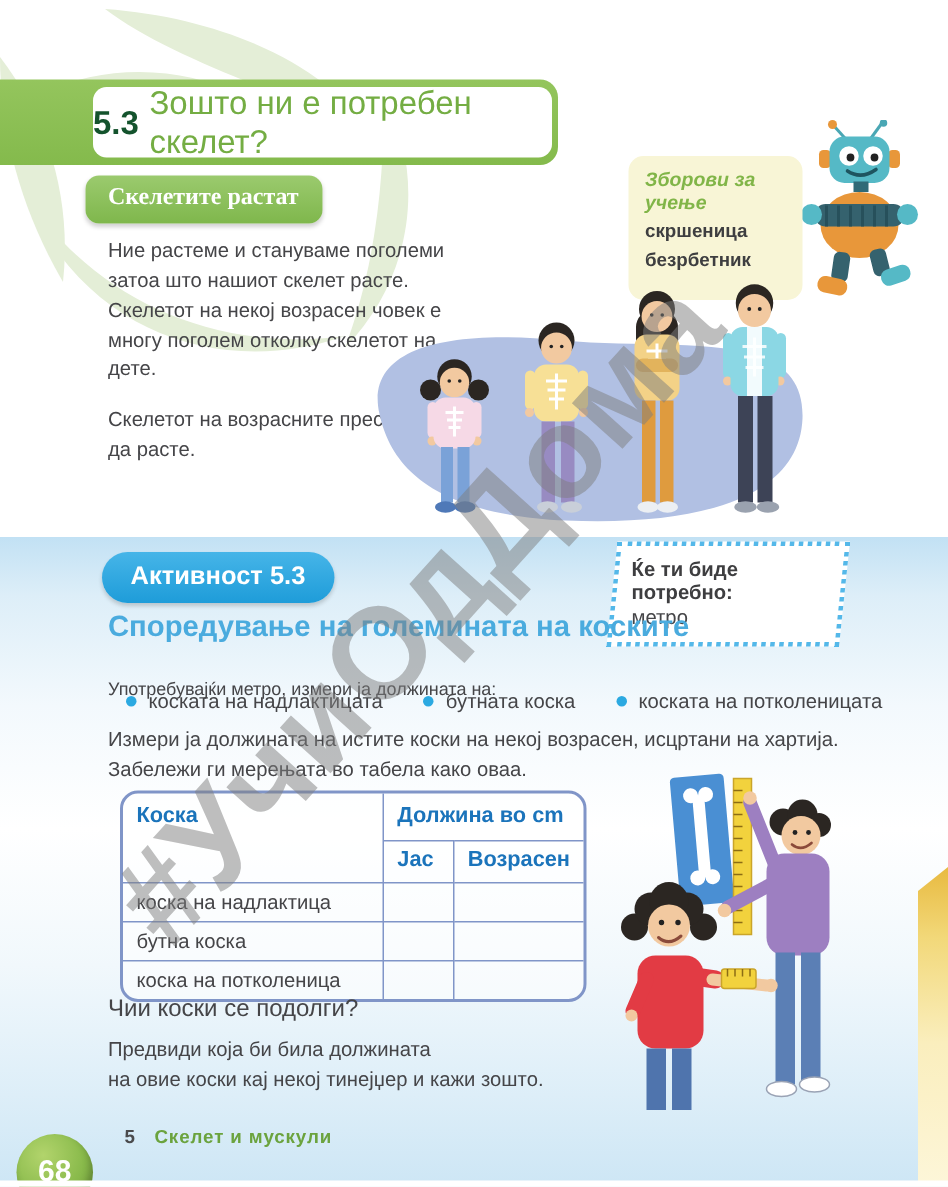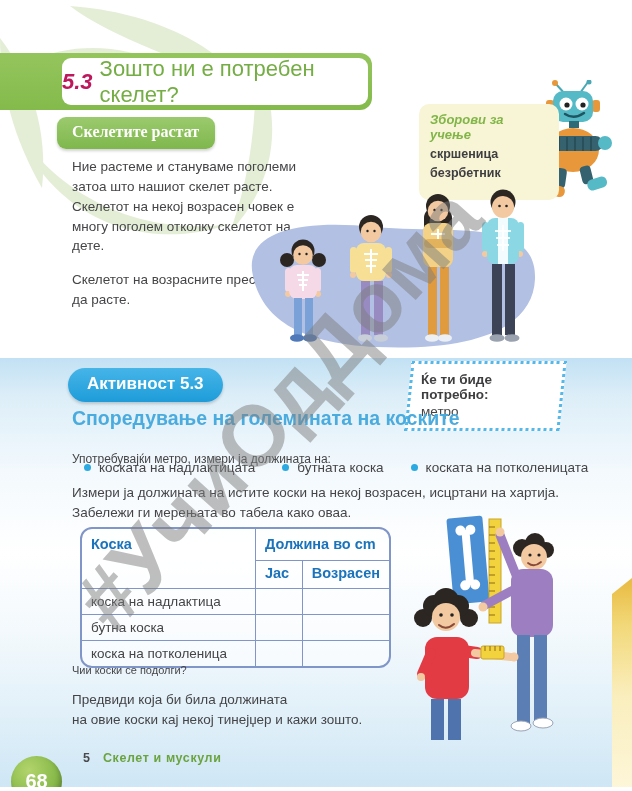"5.3" .header-num { color: #be185d -> #14532d; font-style: italic -> none }
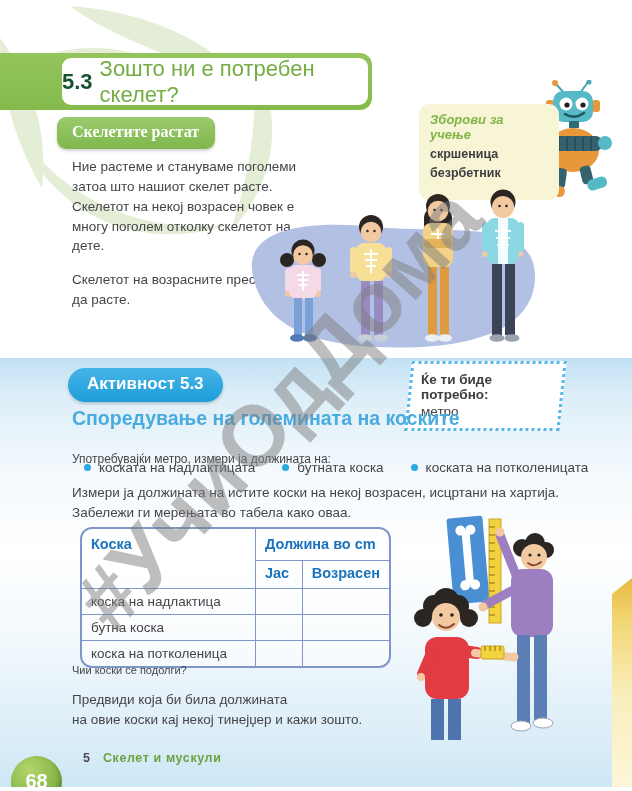"Зборови за учење" .vocab { width: 140px -> 116px }
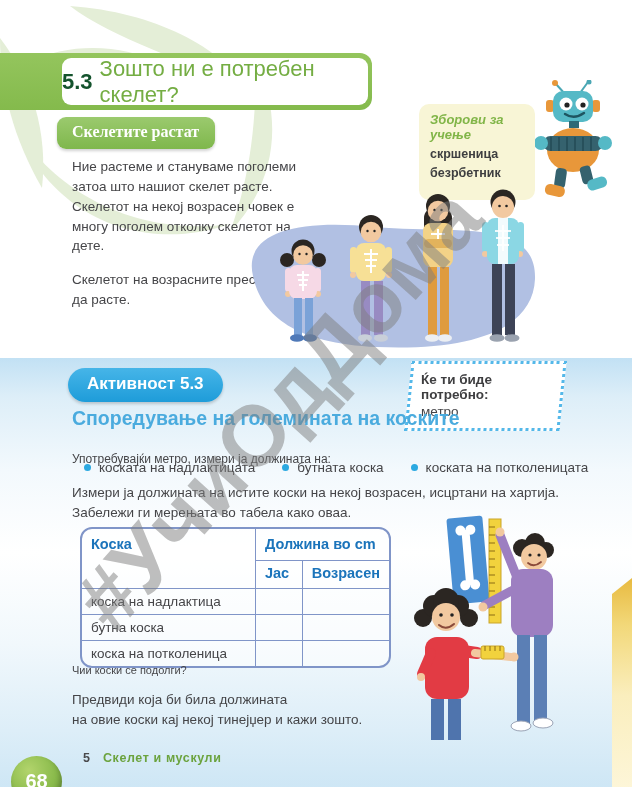"Чии коски се подолги?" .q1 { font-size: 11px -> 16px }
